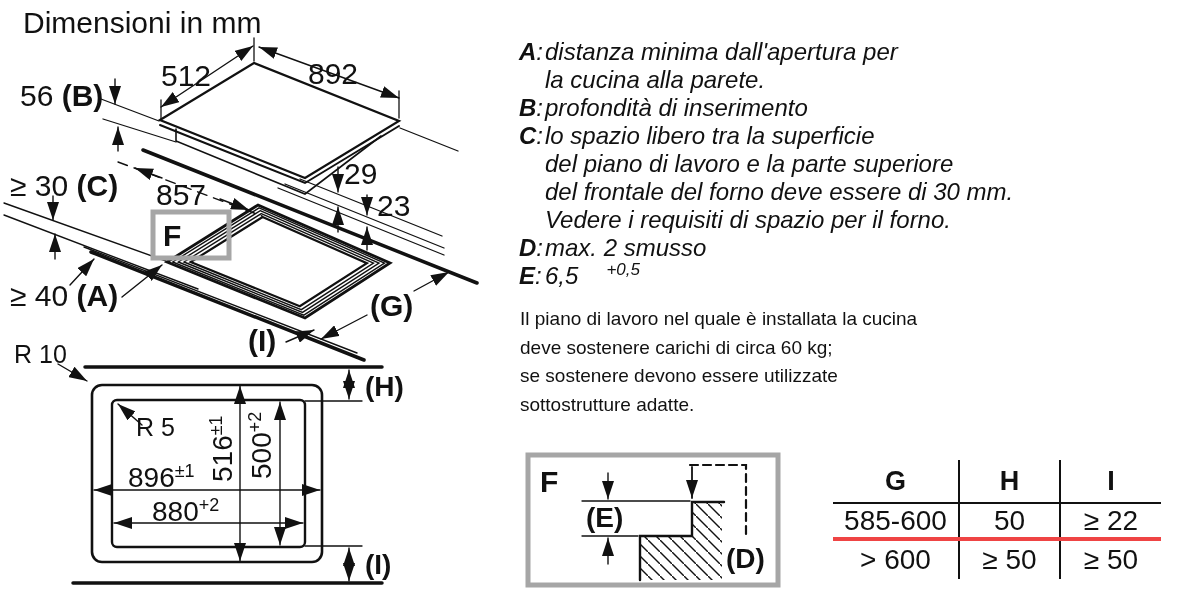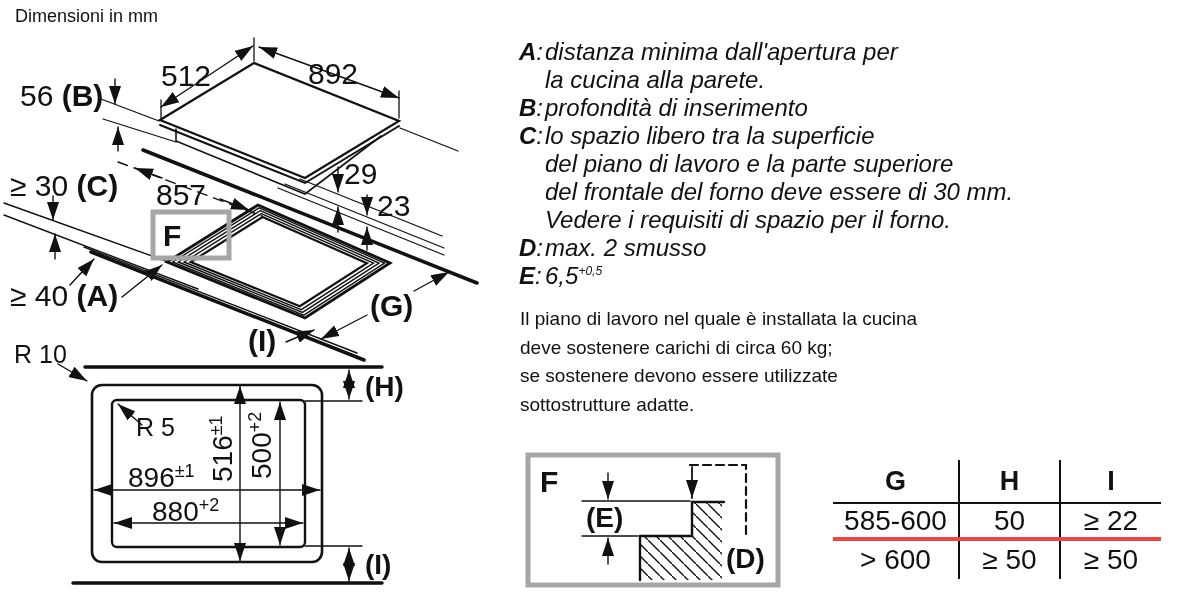"Dimensioni in mm" #title { font-size: 18px -> 30px; left: 15px -> 23px }
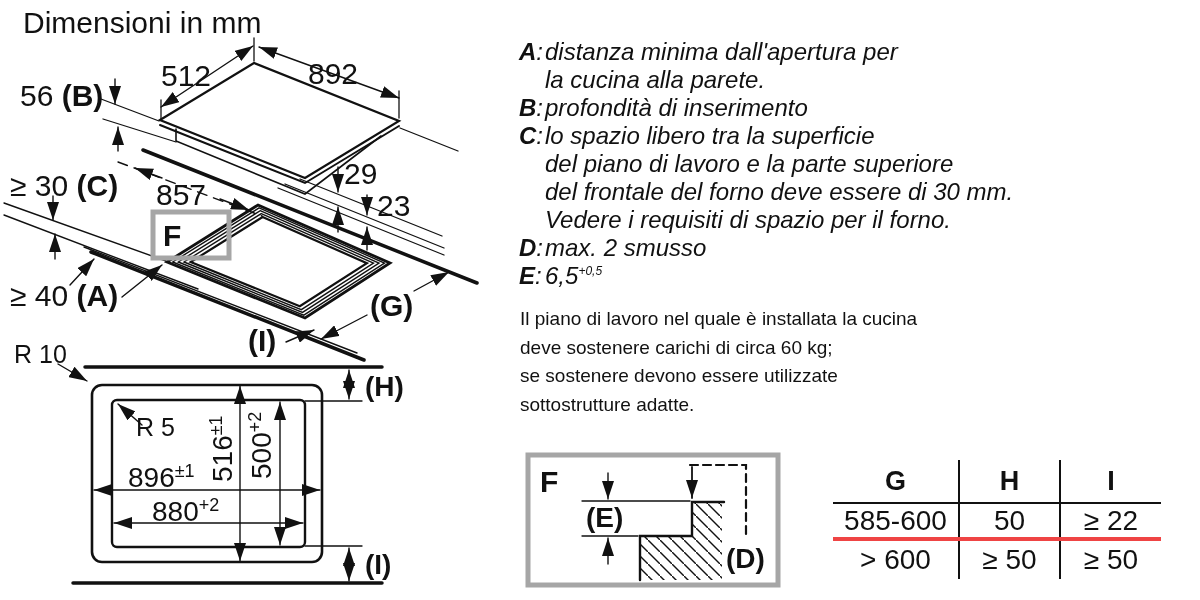"+0,5" sup.small { font-size: 12px -> 17px; margin-left: none -> 28px }
